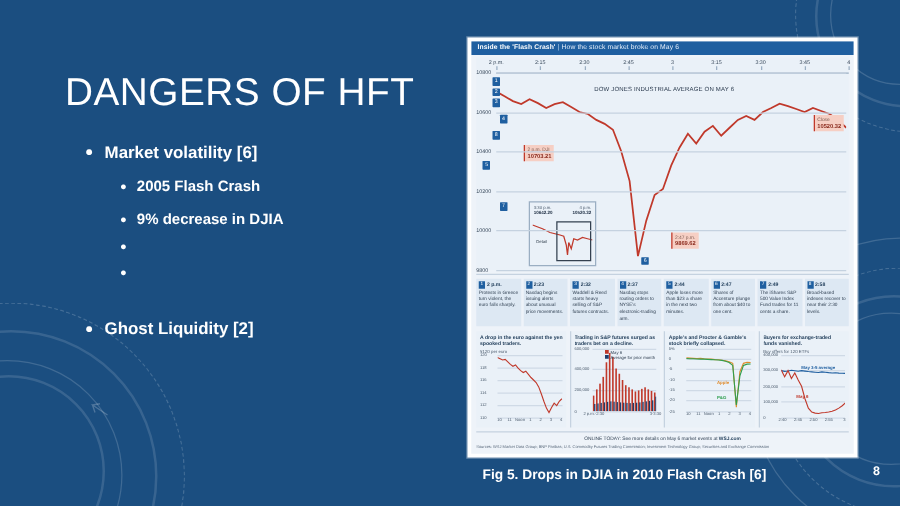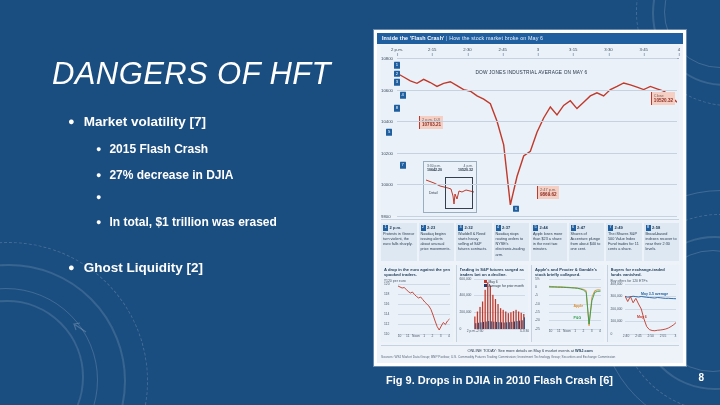"DANGERS OF HFT" #title { font-style: italic -> none }
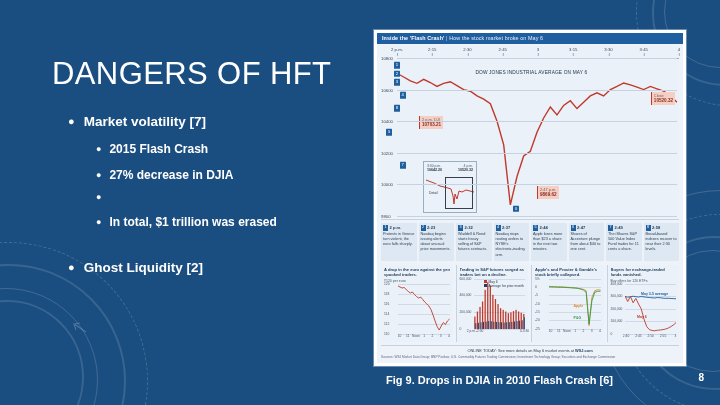"Market volatility [7]" span.blt-txt { text: 7 -> 6 }
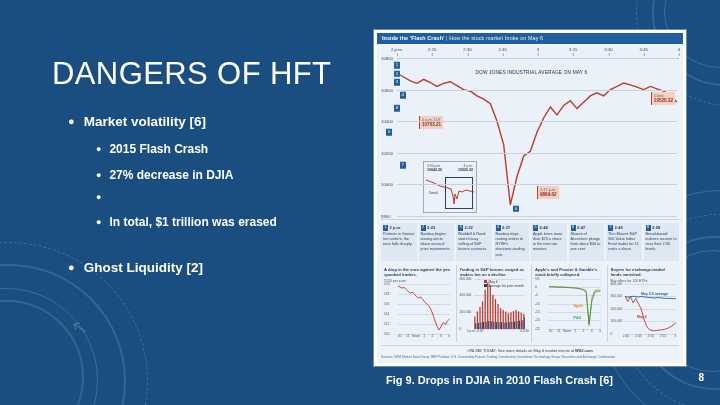"2015 Flash Crash" span.blt-txt { text: 2015 -> 2005 }
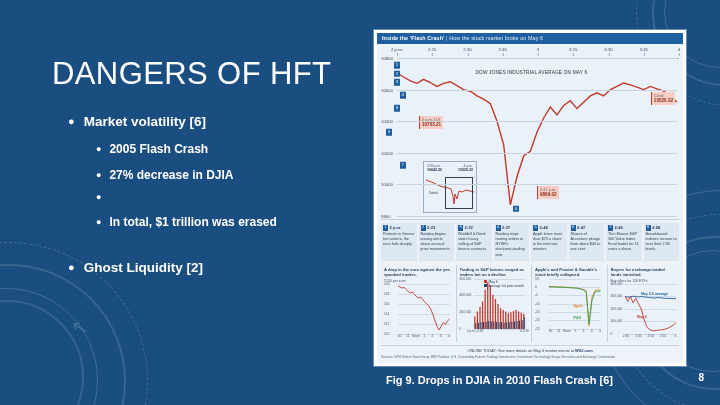"27% decrease in DJIA" span.blt-txt { text: 27% -> 9% }
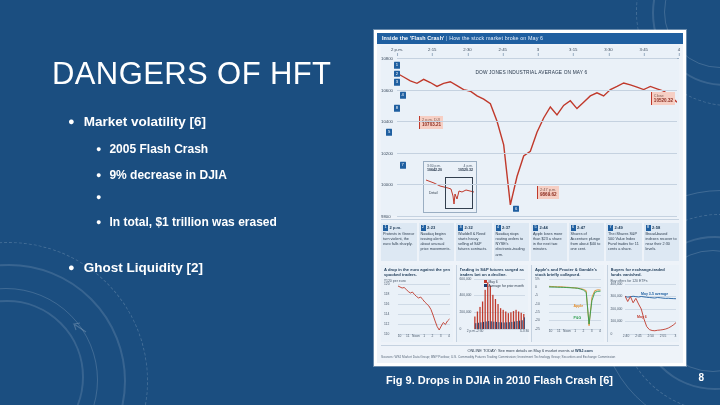"In total, $1 trillion was" span.blt-txt { html: <span>In total, $1 trillion was erased</span> -> none }
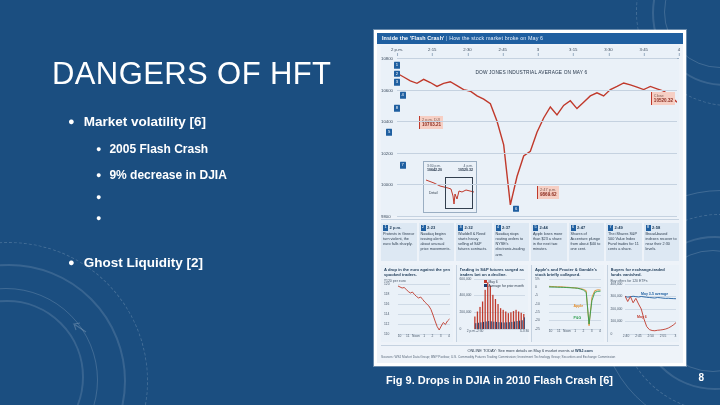"Fig 9. Drops in DJIA" div { text: 9 -> 5 }
